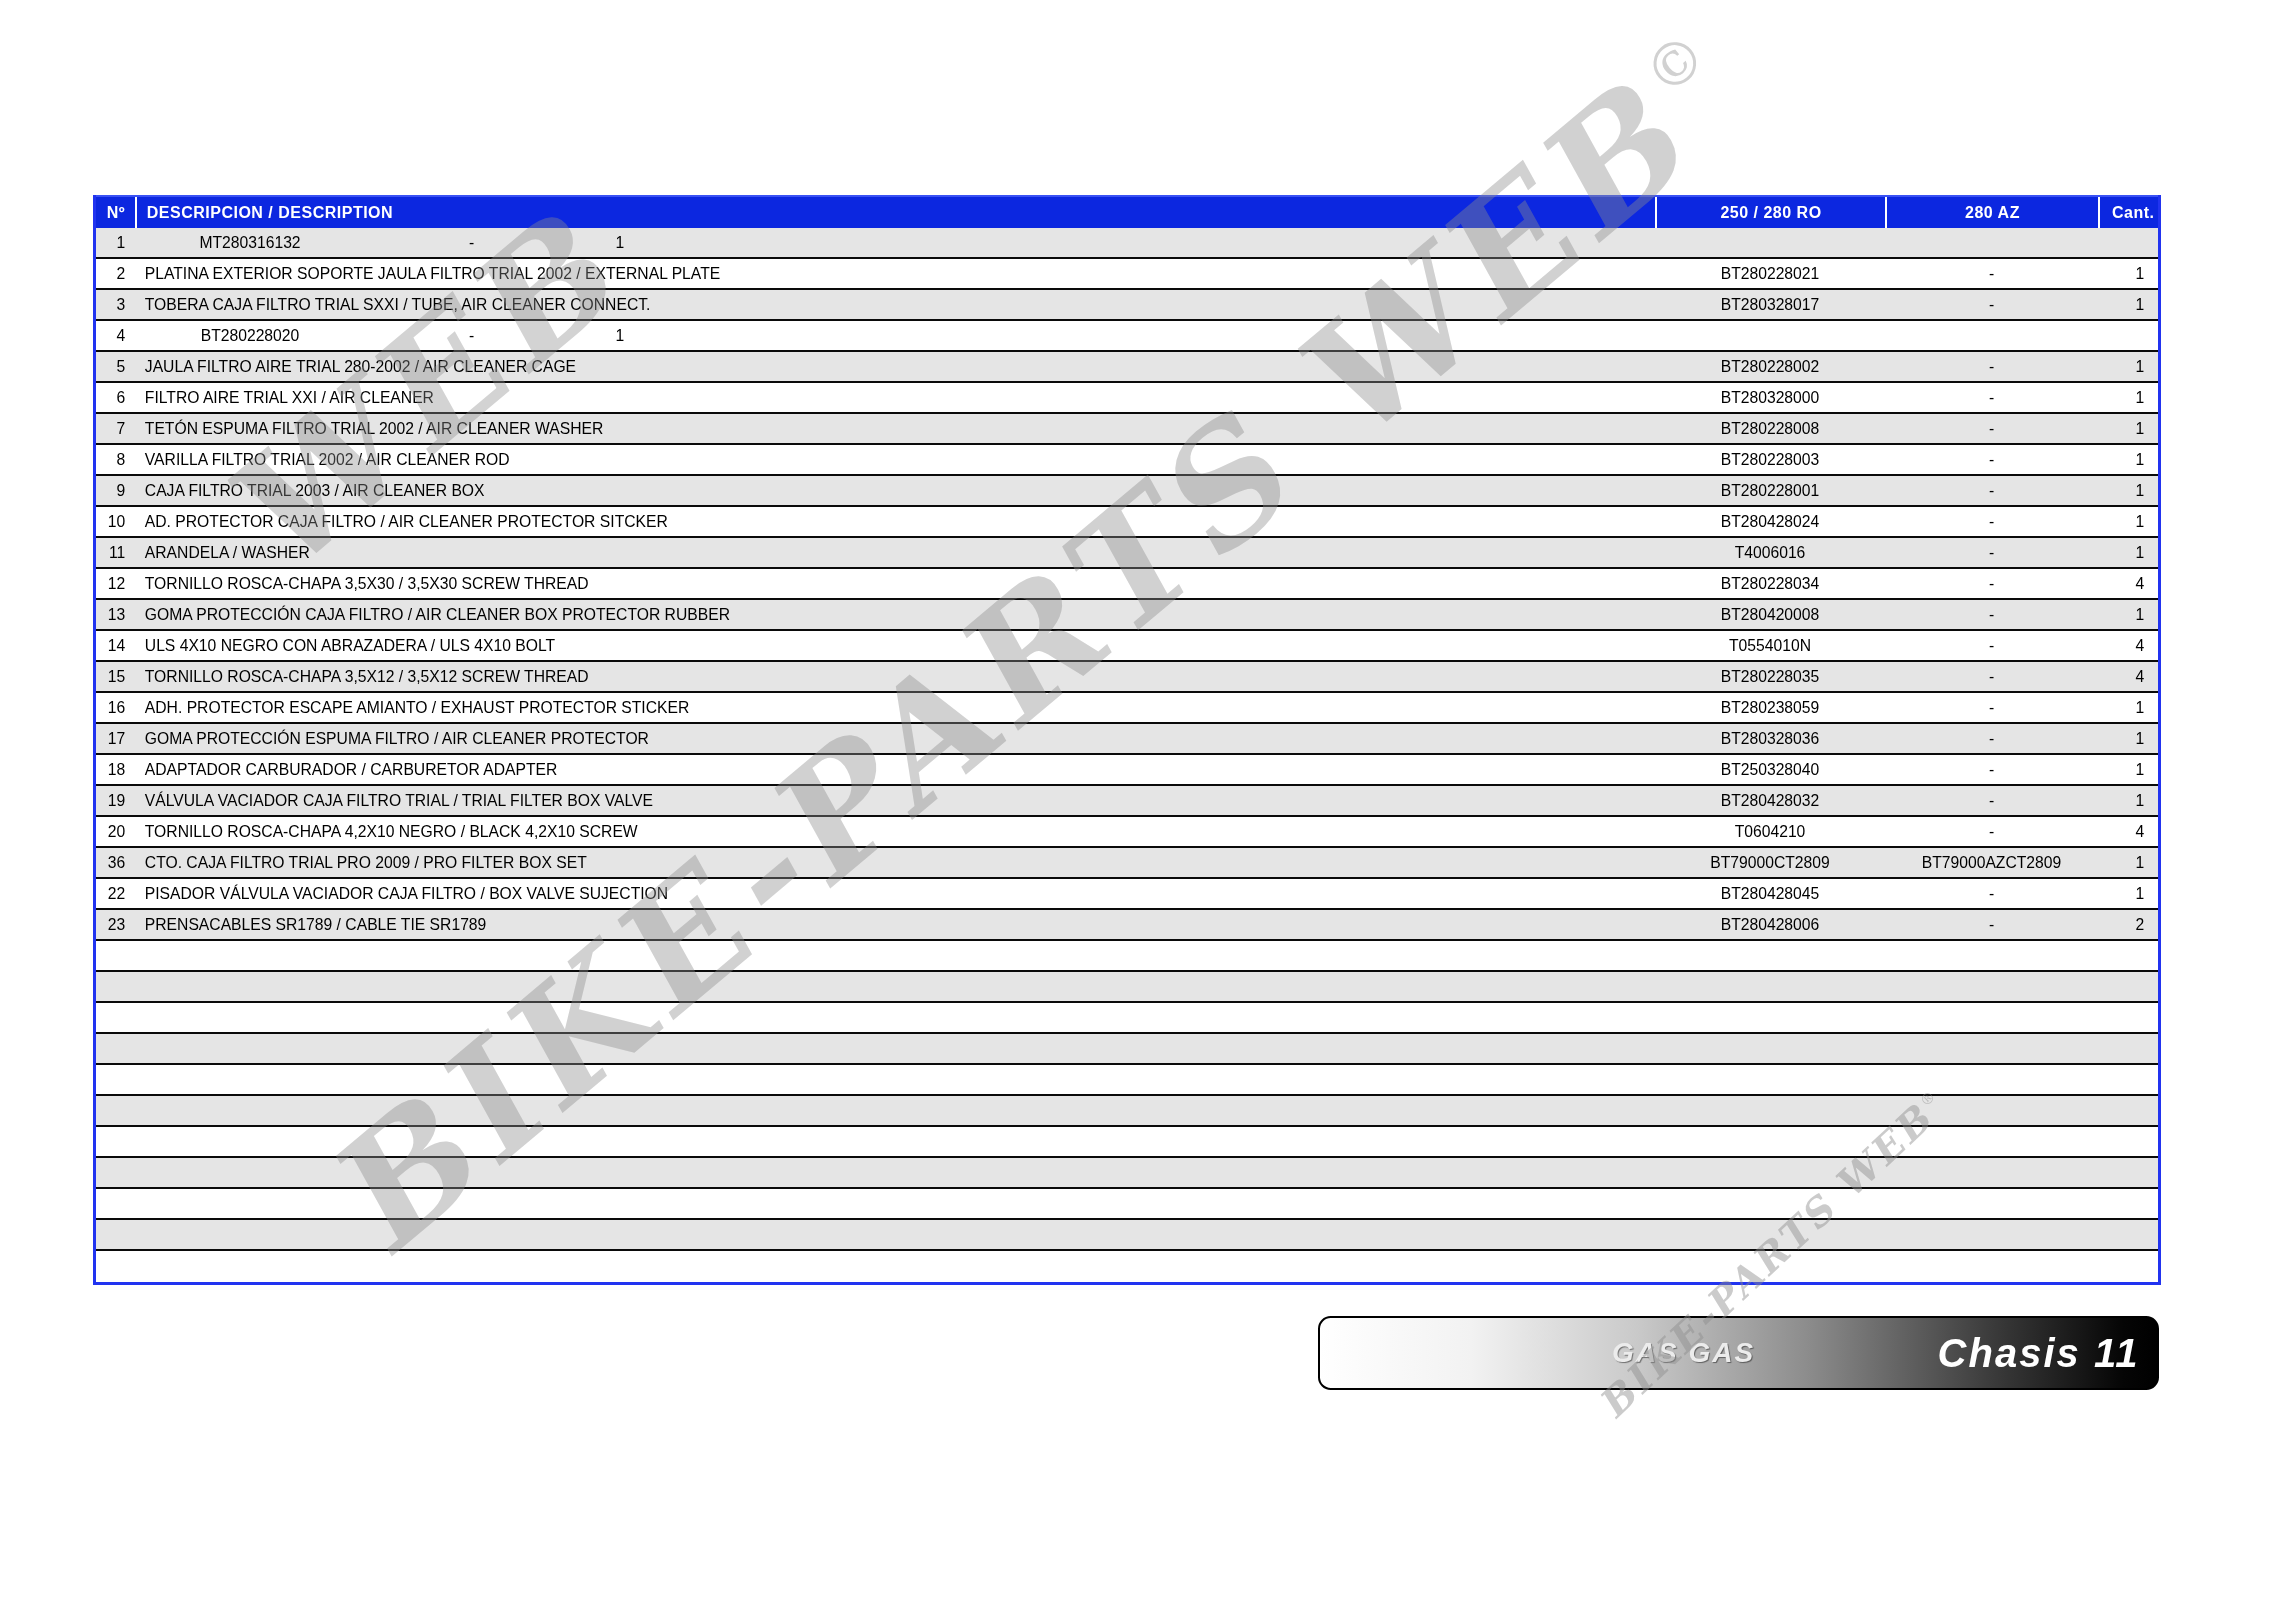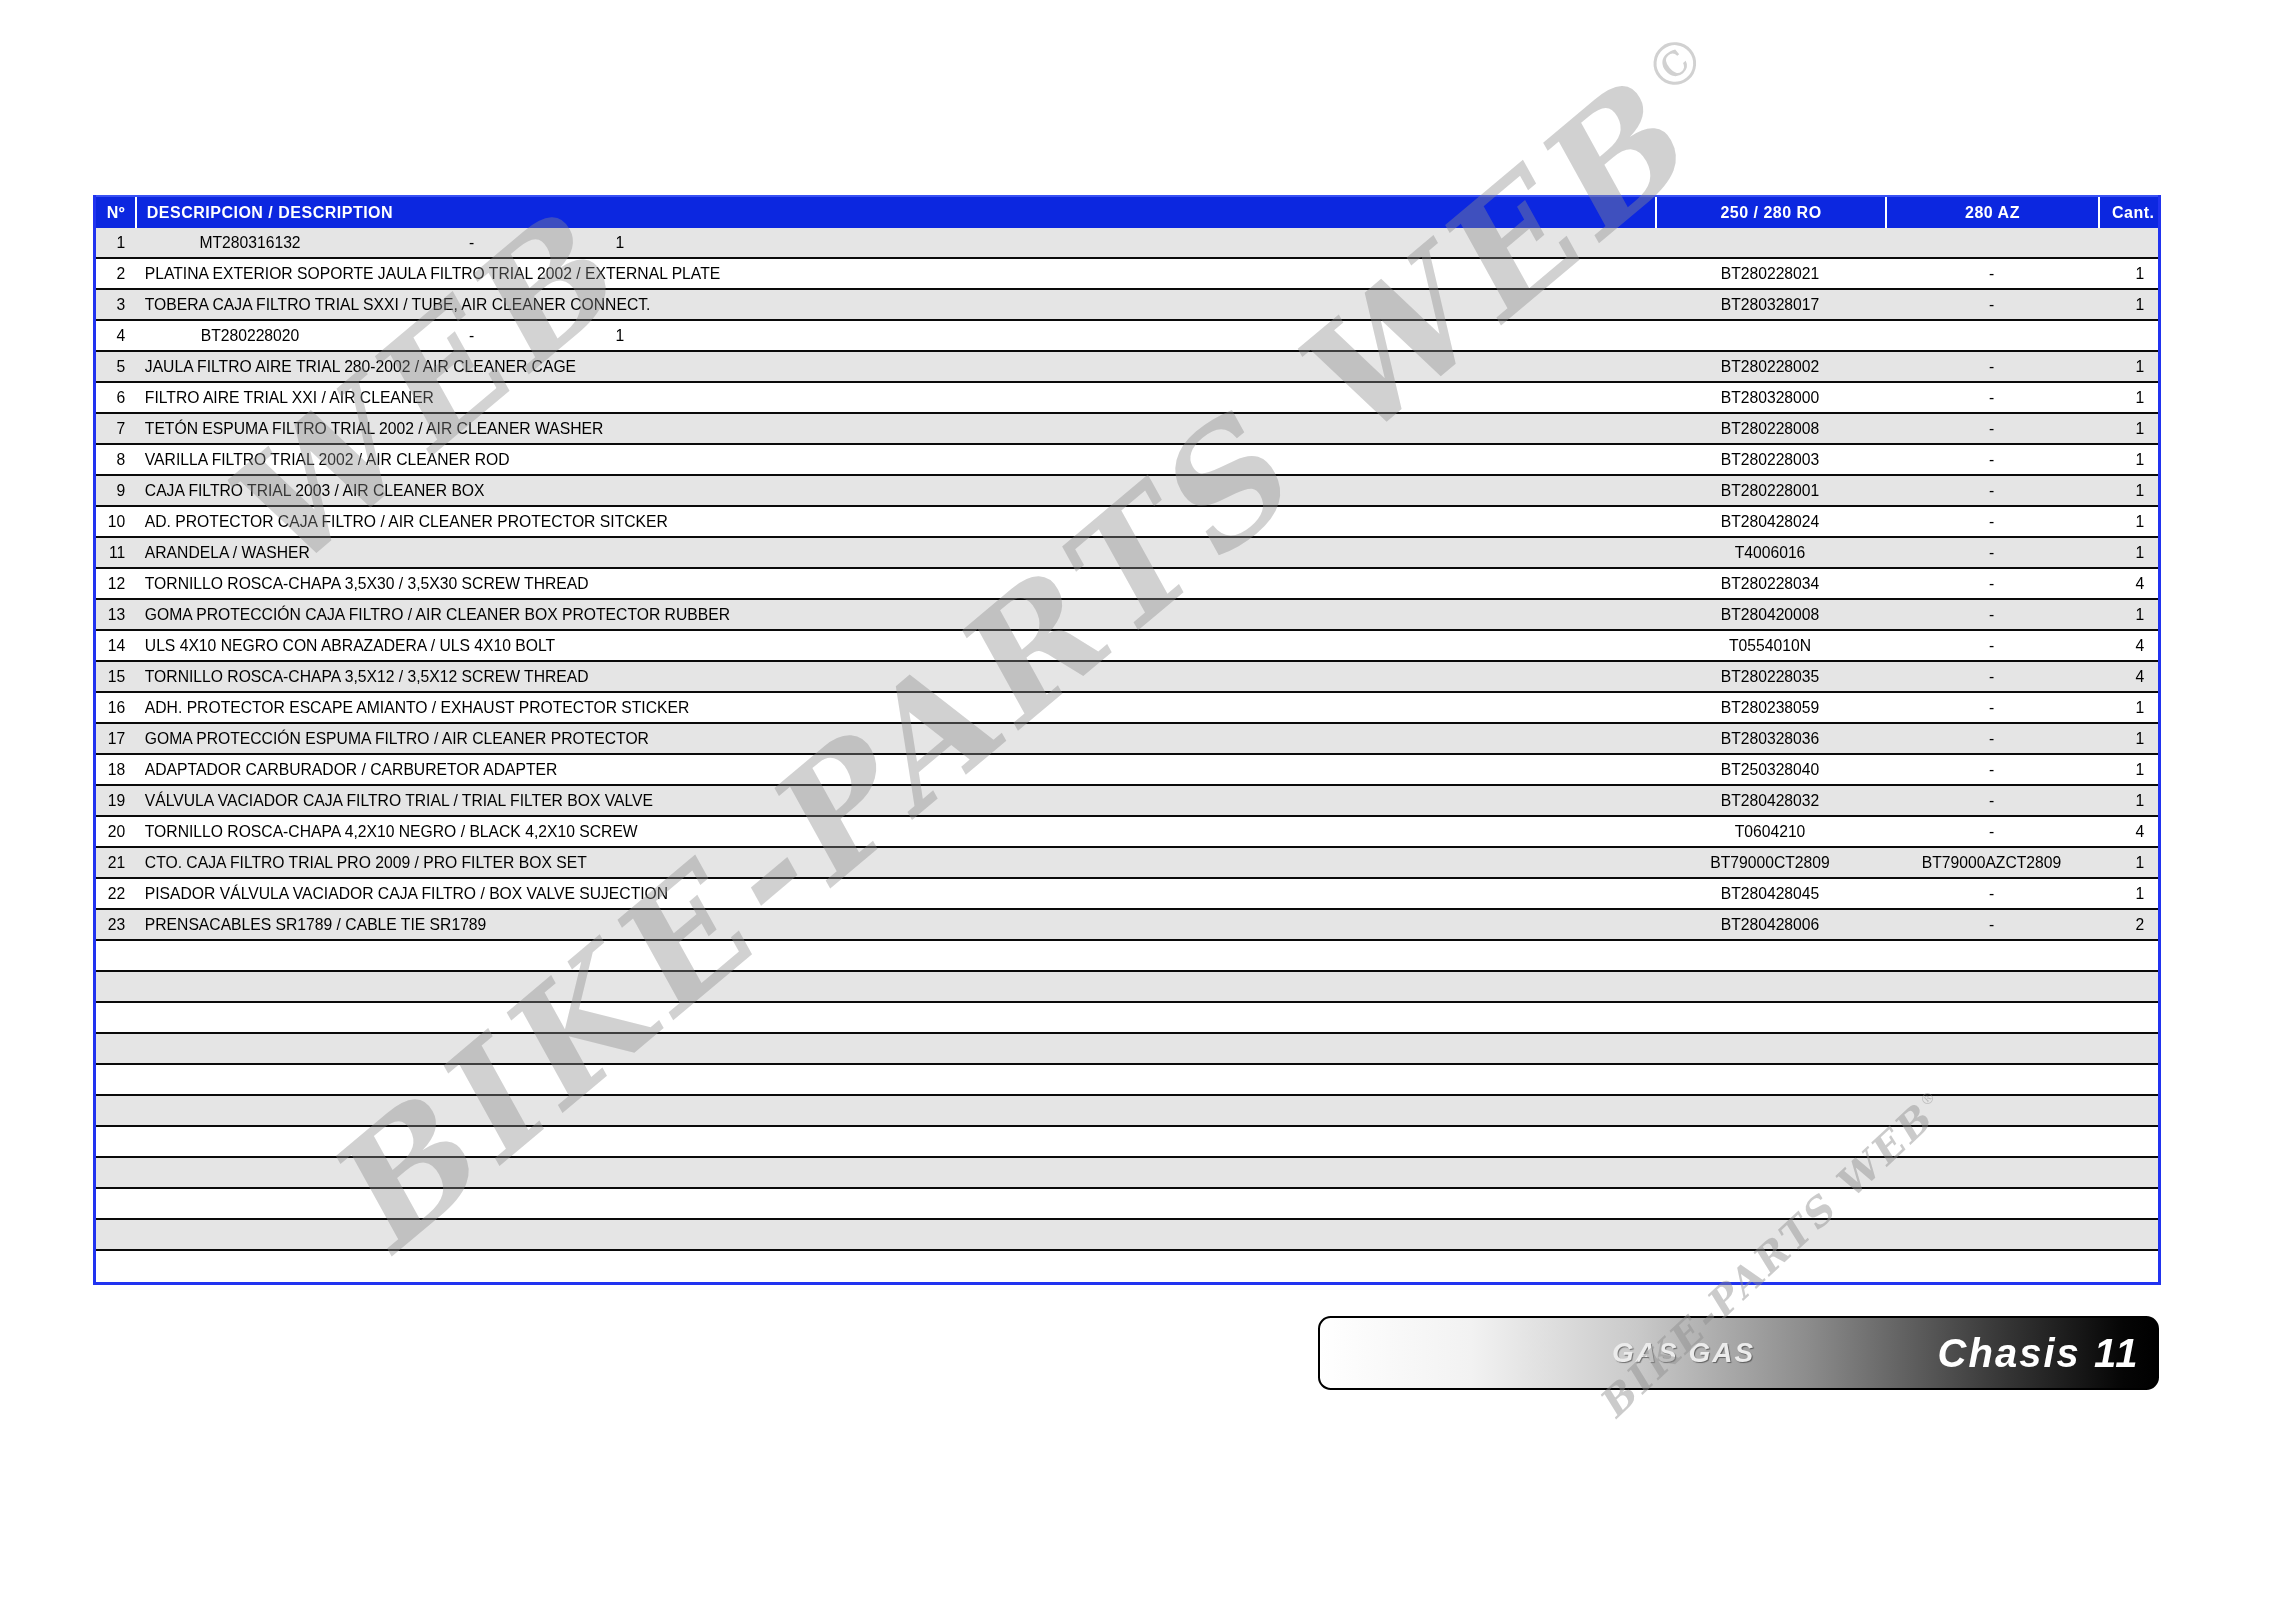"21" div.cell { text: 21 -> 36 }
